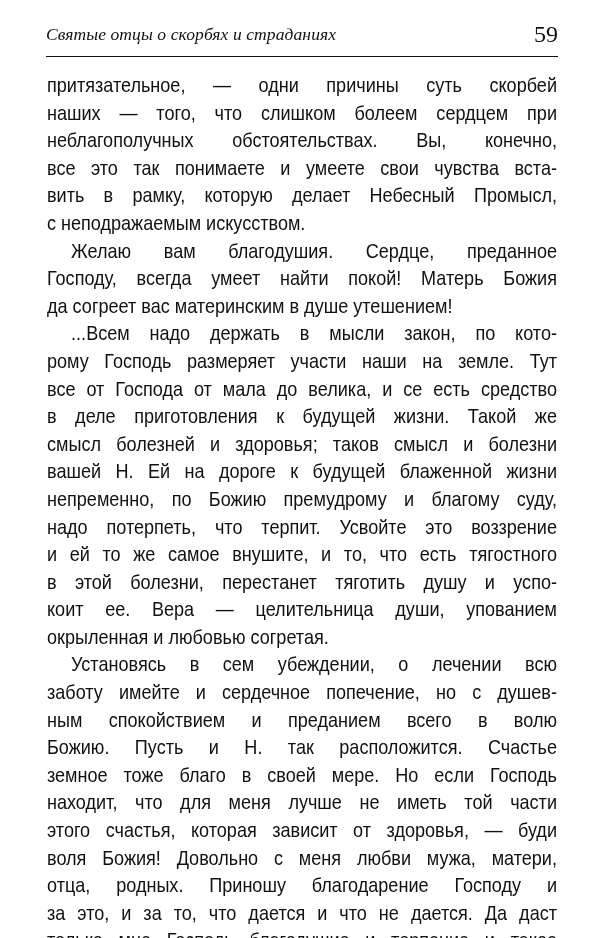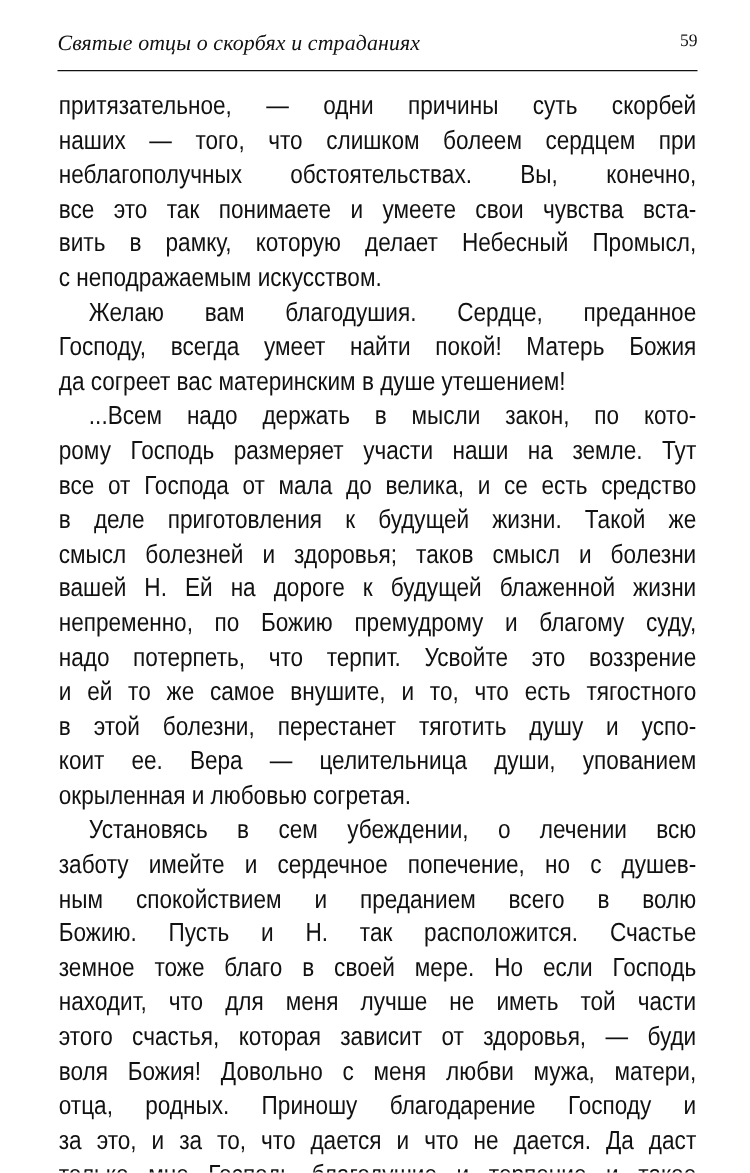"59" .page-number { font-size: 14px -> 24px }
